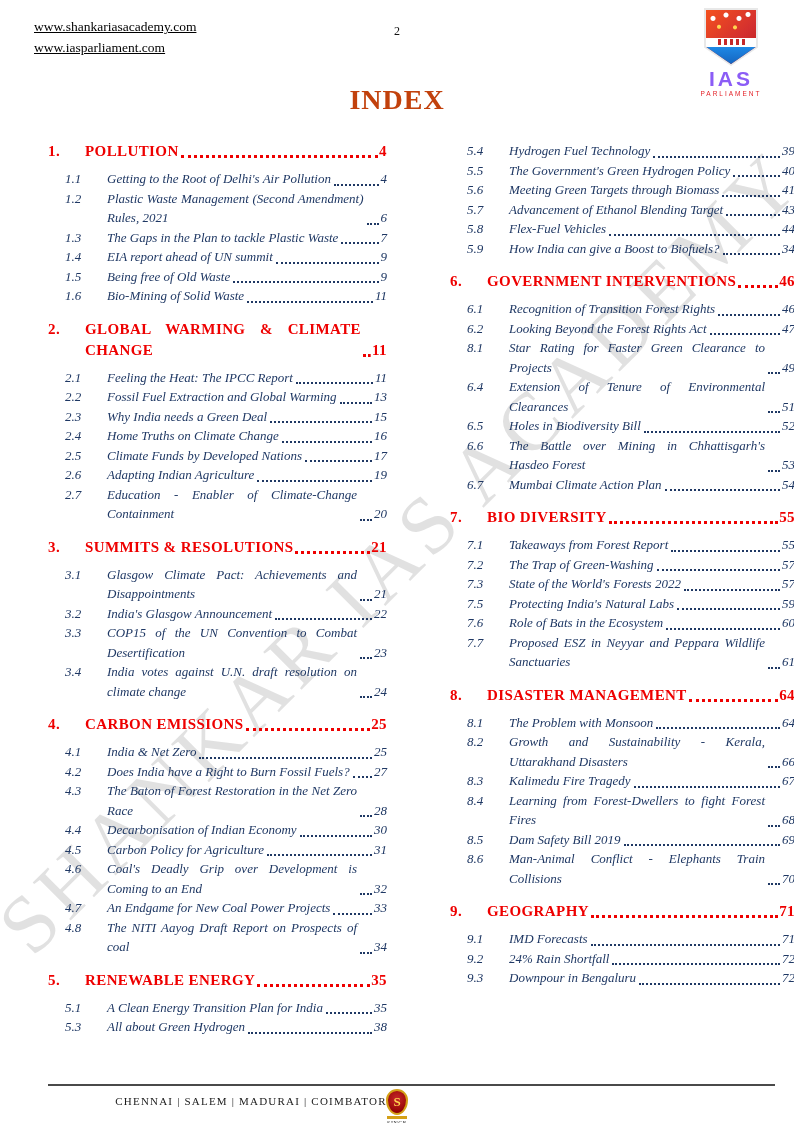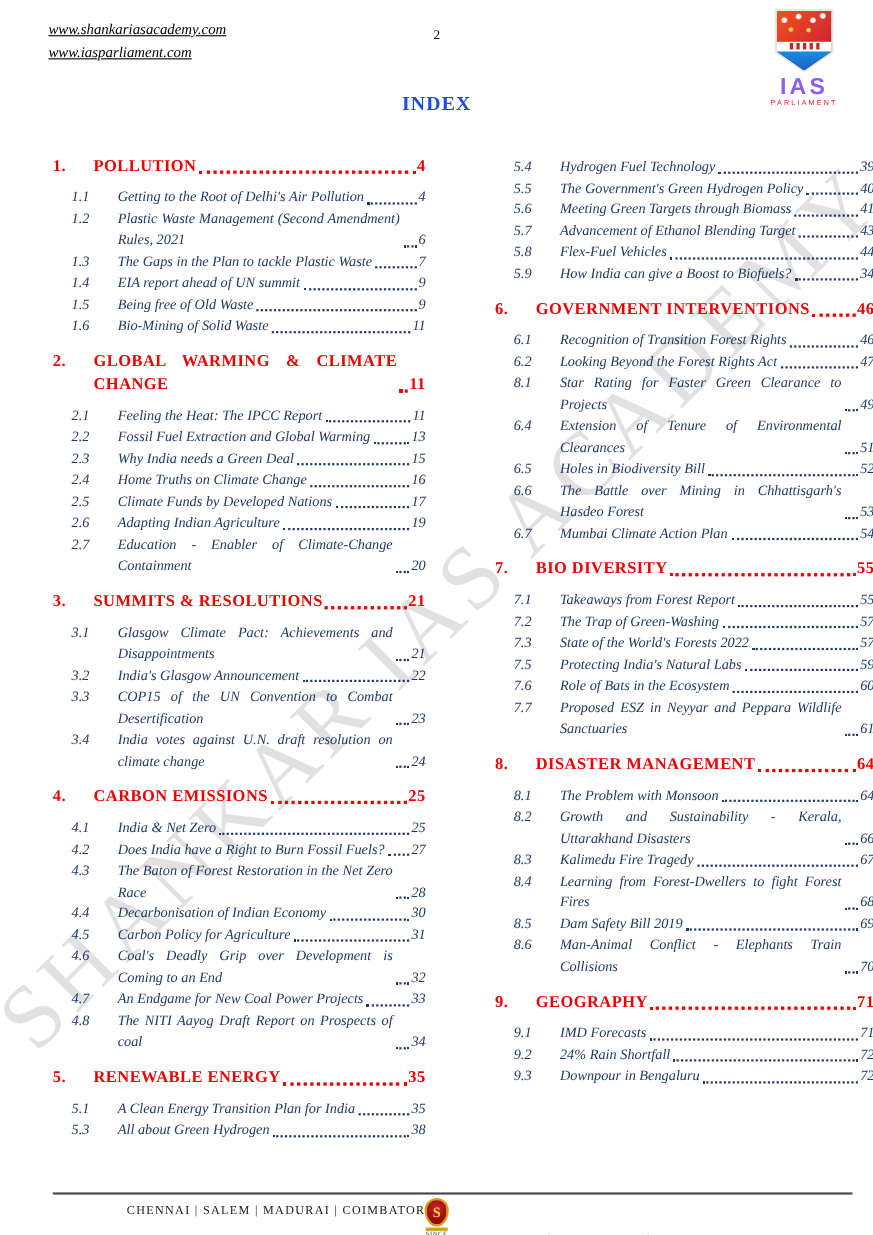"www.shankariasacademy.com" .header-links { font-style: italic -> none; left: 44px -> 34px }
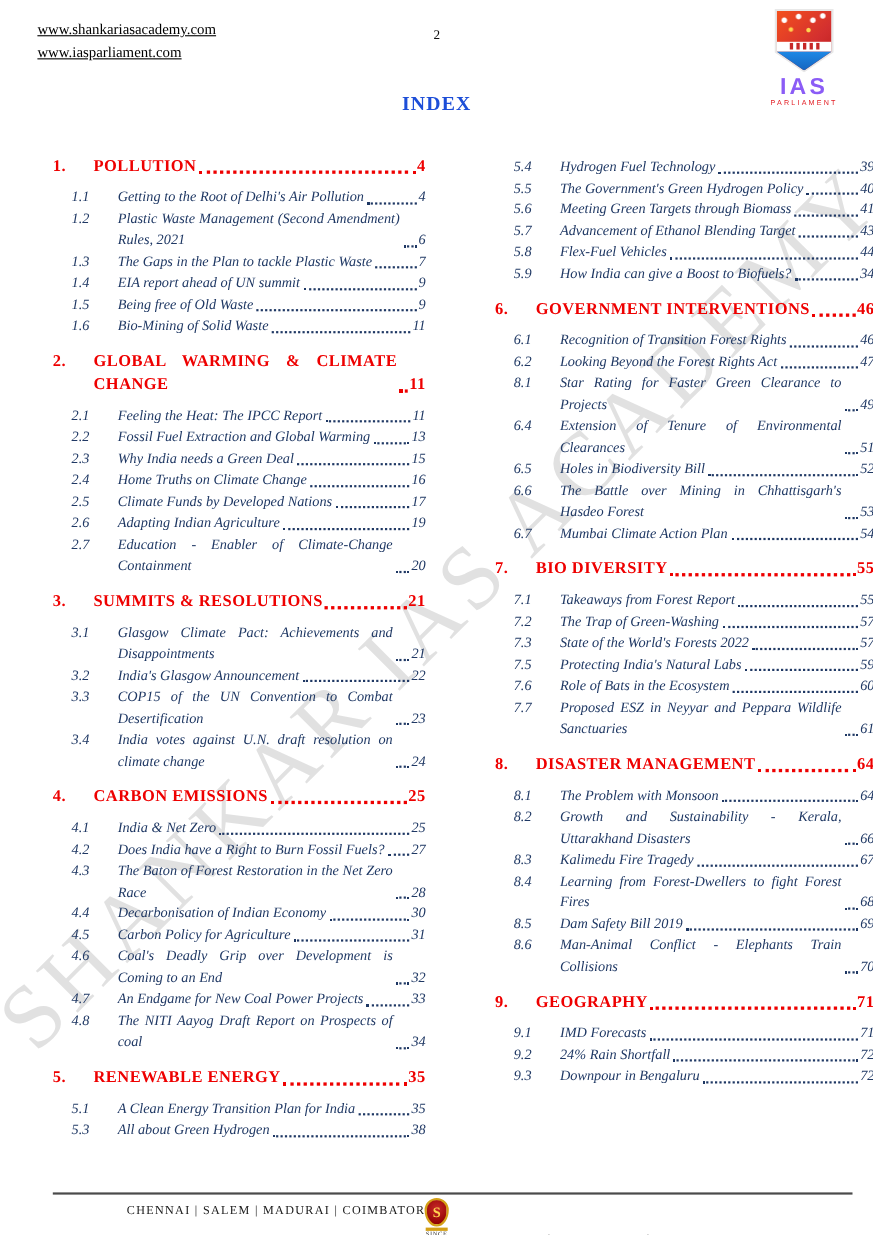"INDEX" .page-title { color: #1d4ed8 -> #c2410c; font-size: 18px -> 28px }
